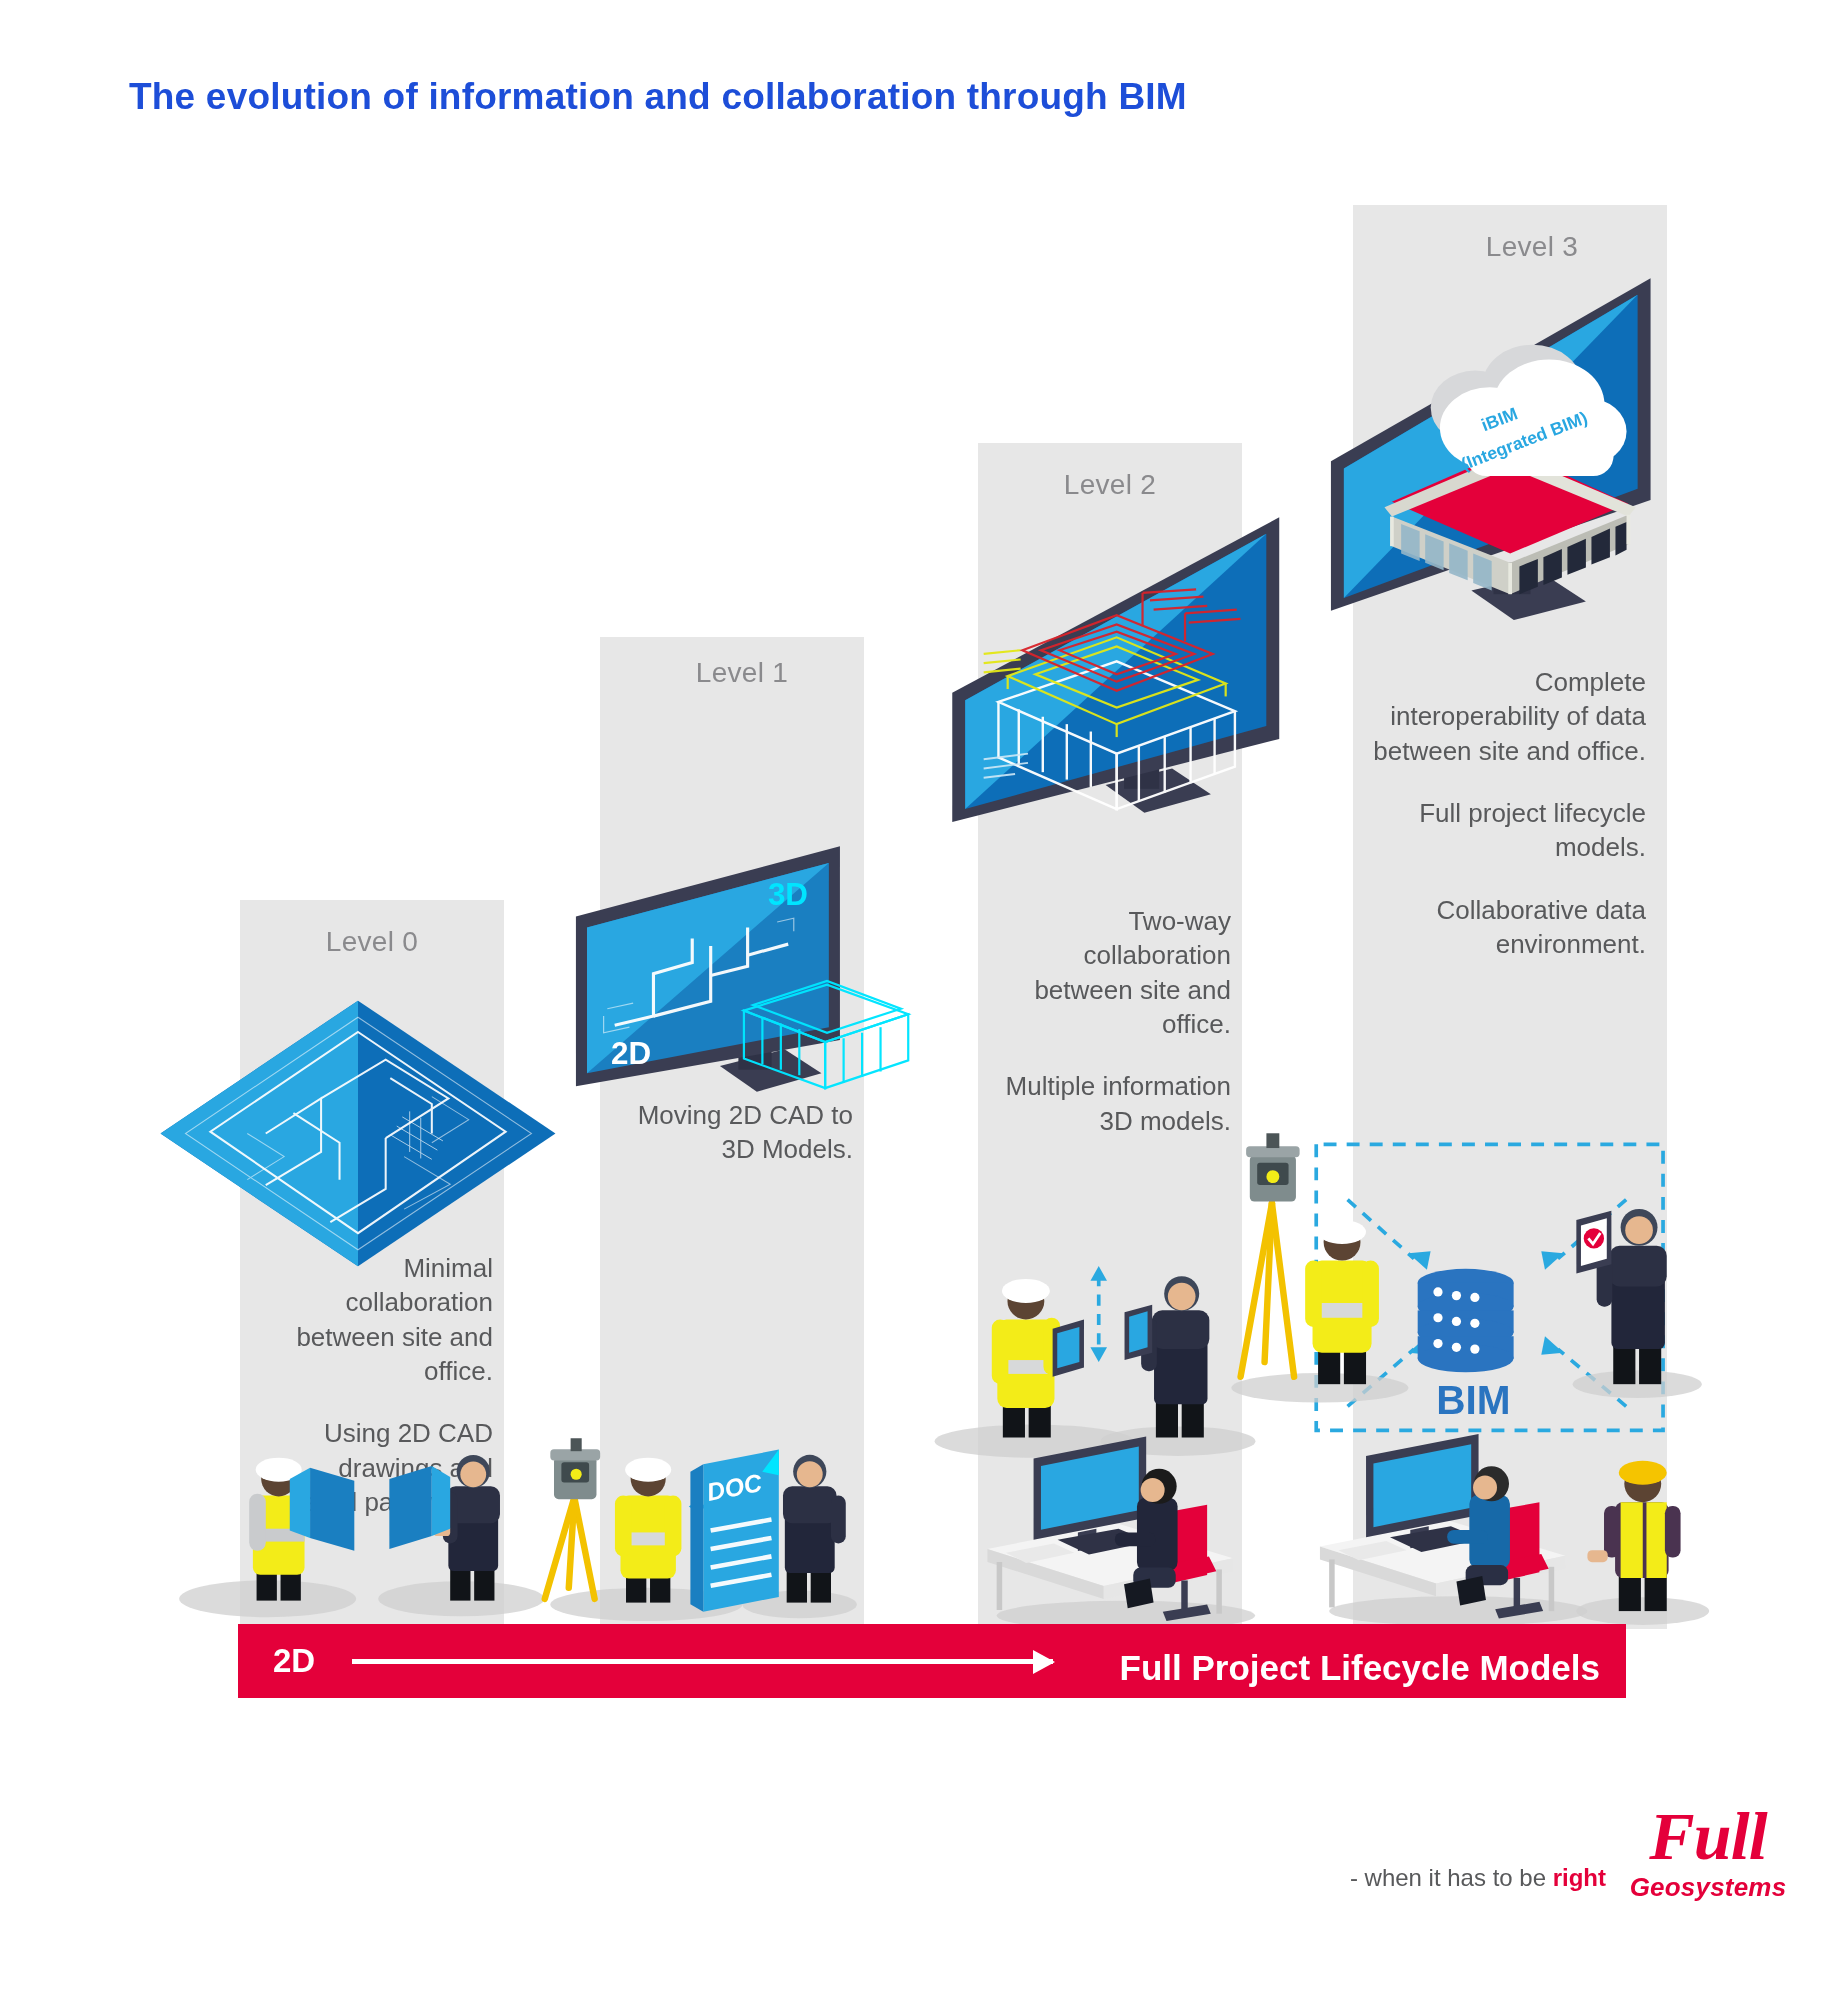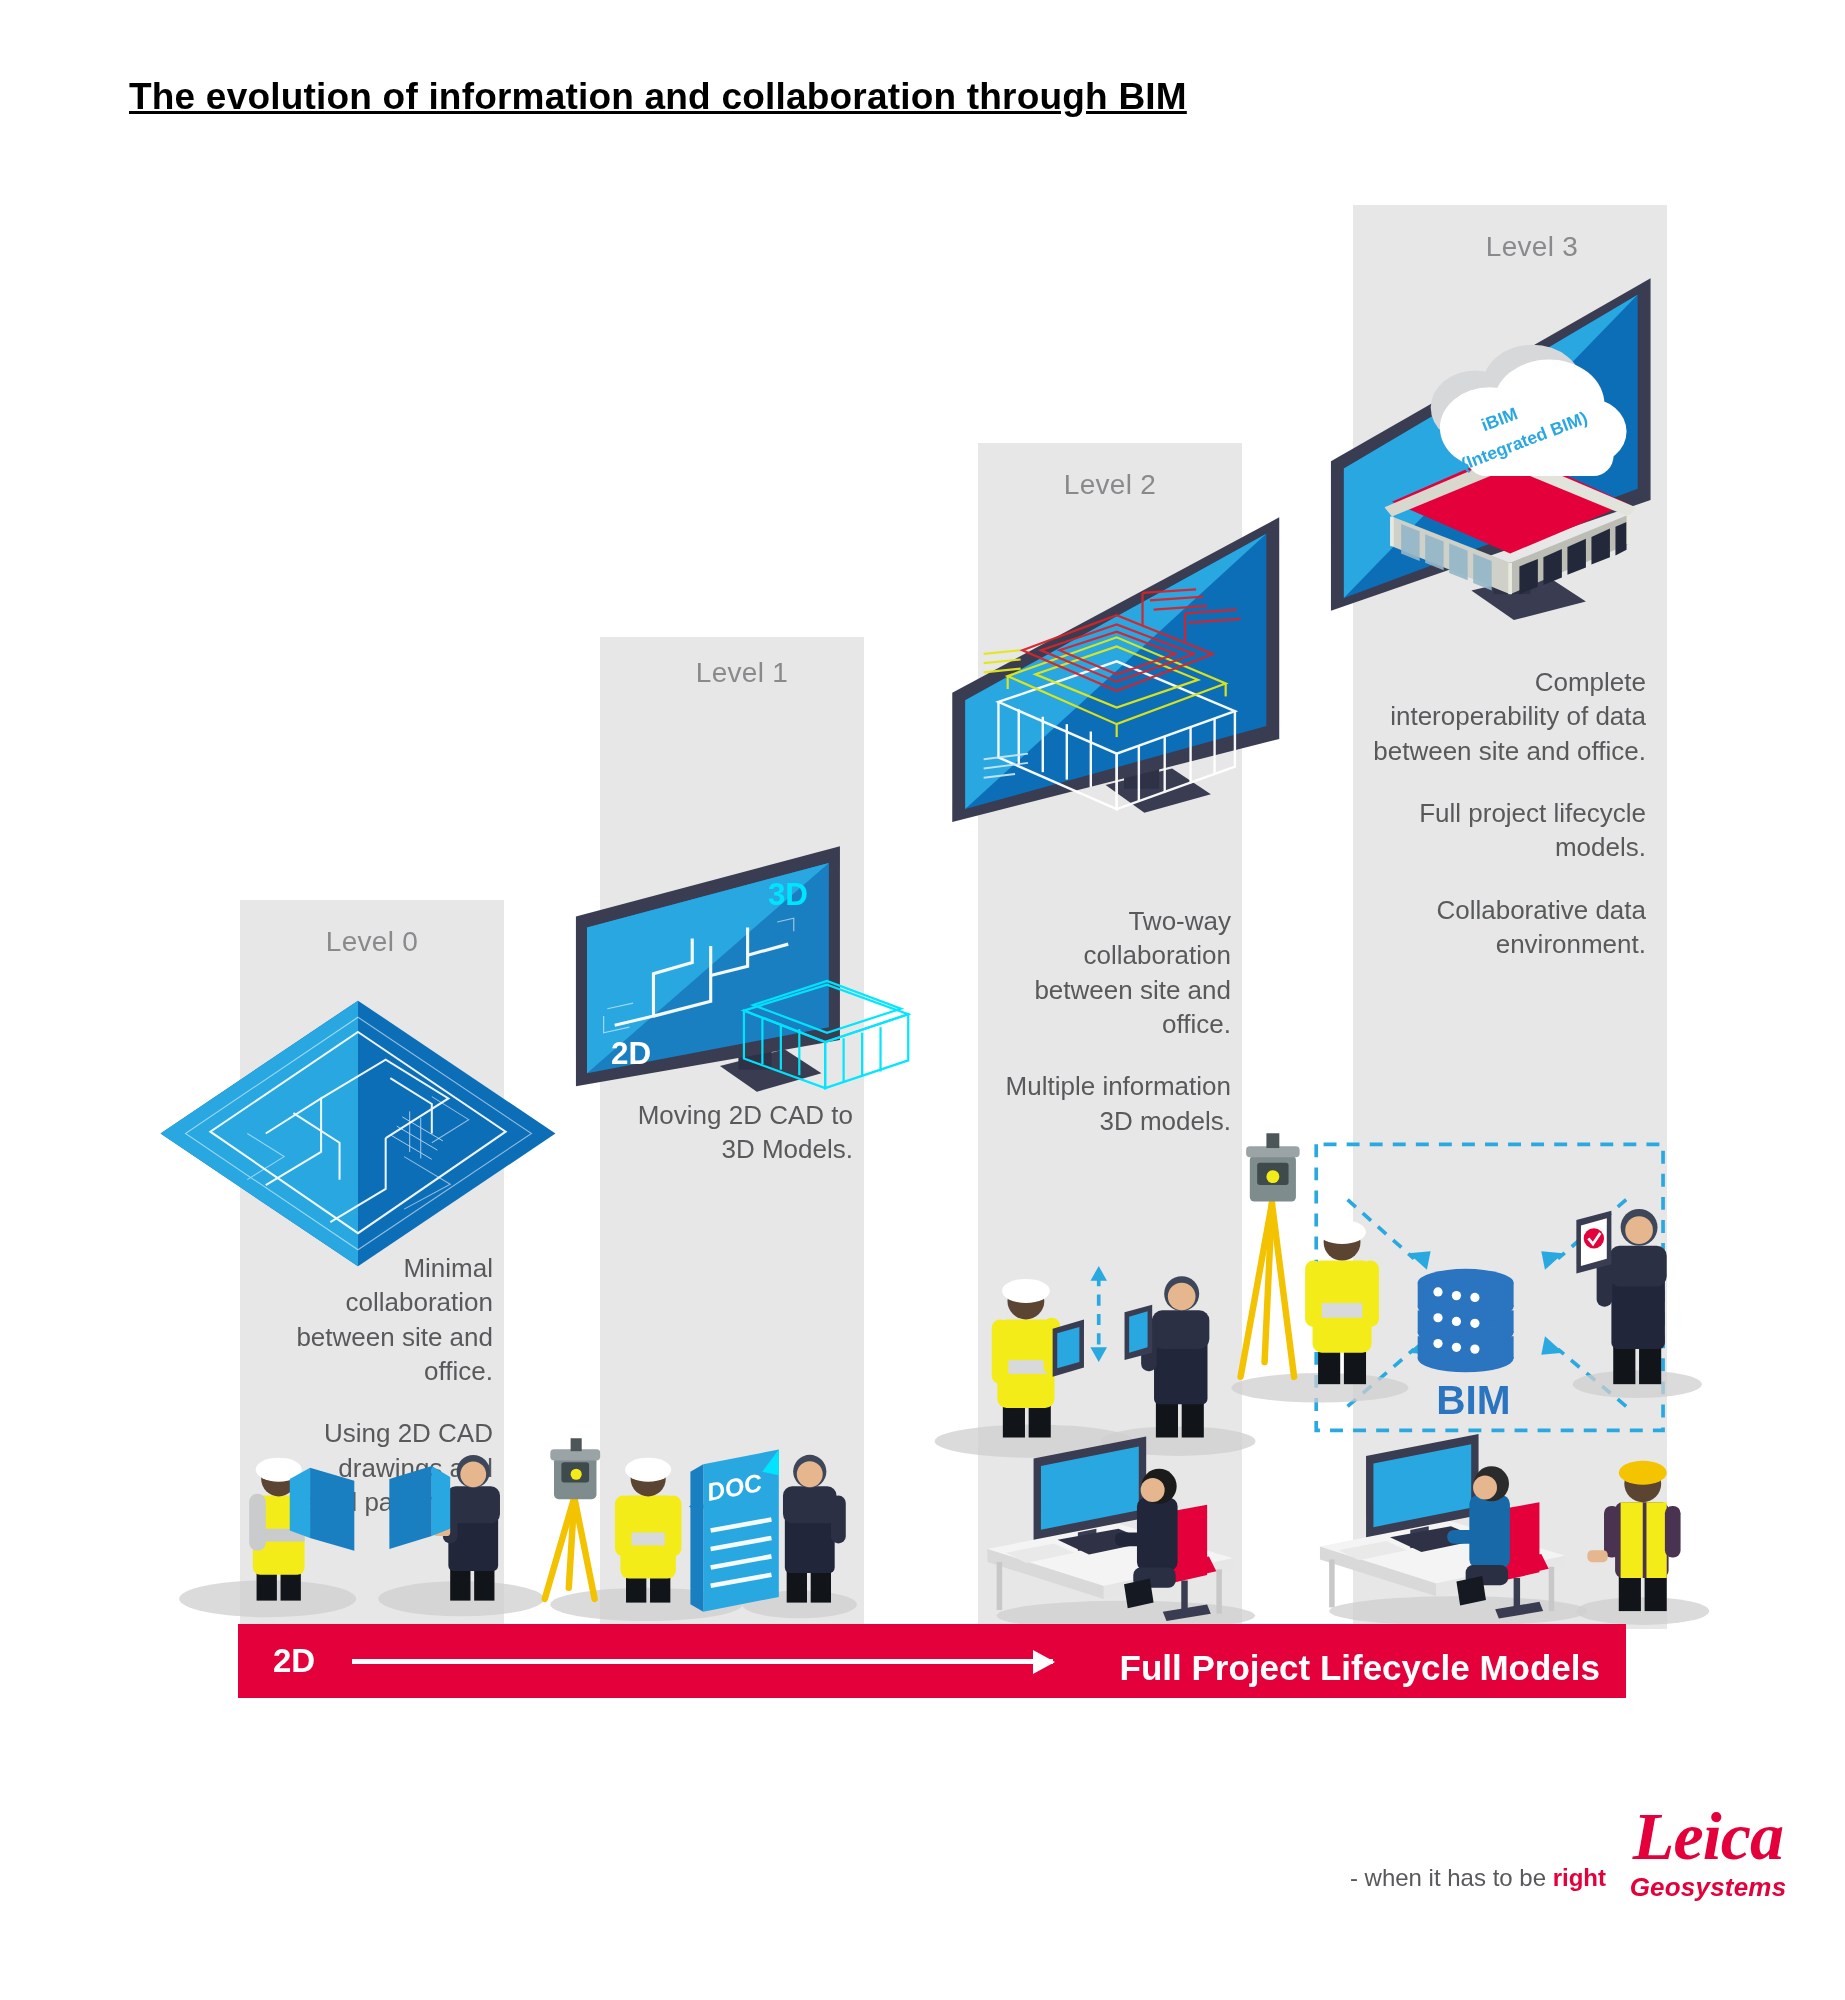"The evolution of information and" #page-title { color: #000000 -> #1d4ed8; text-decoration: underline -> none }
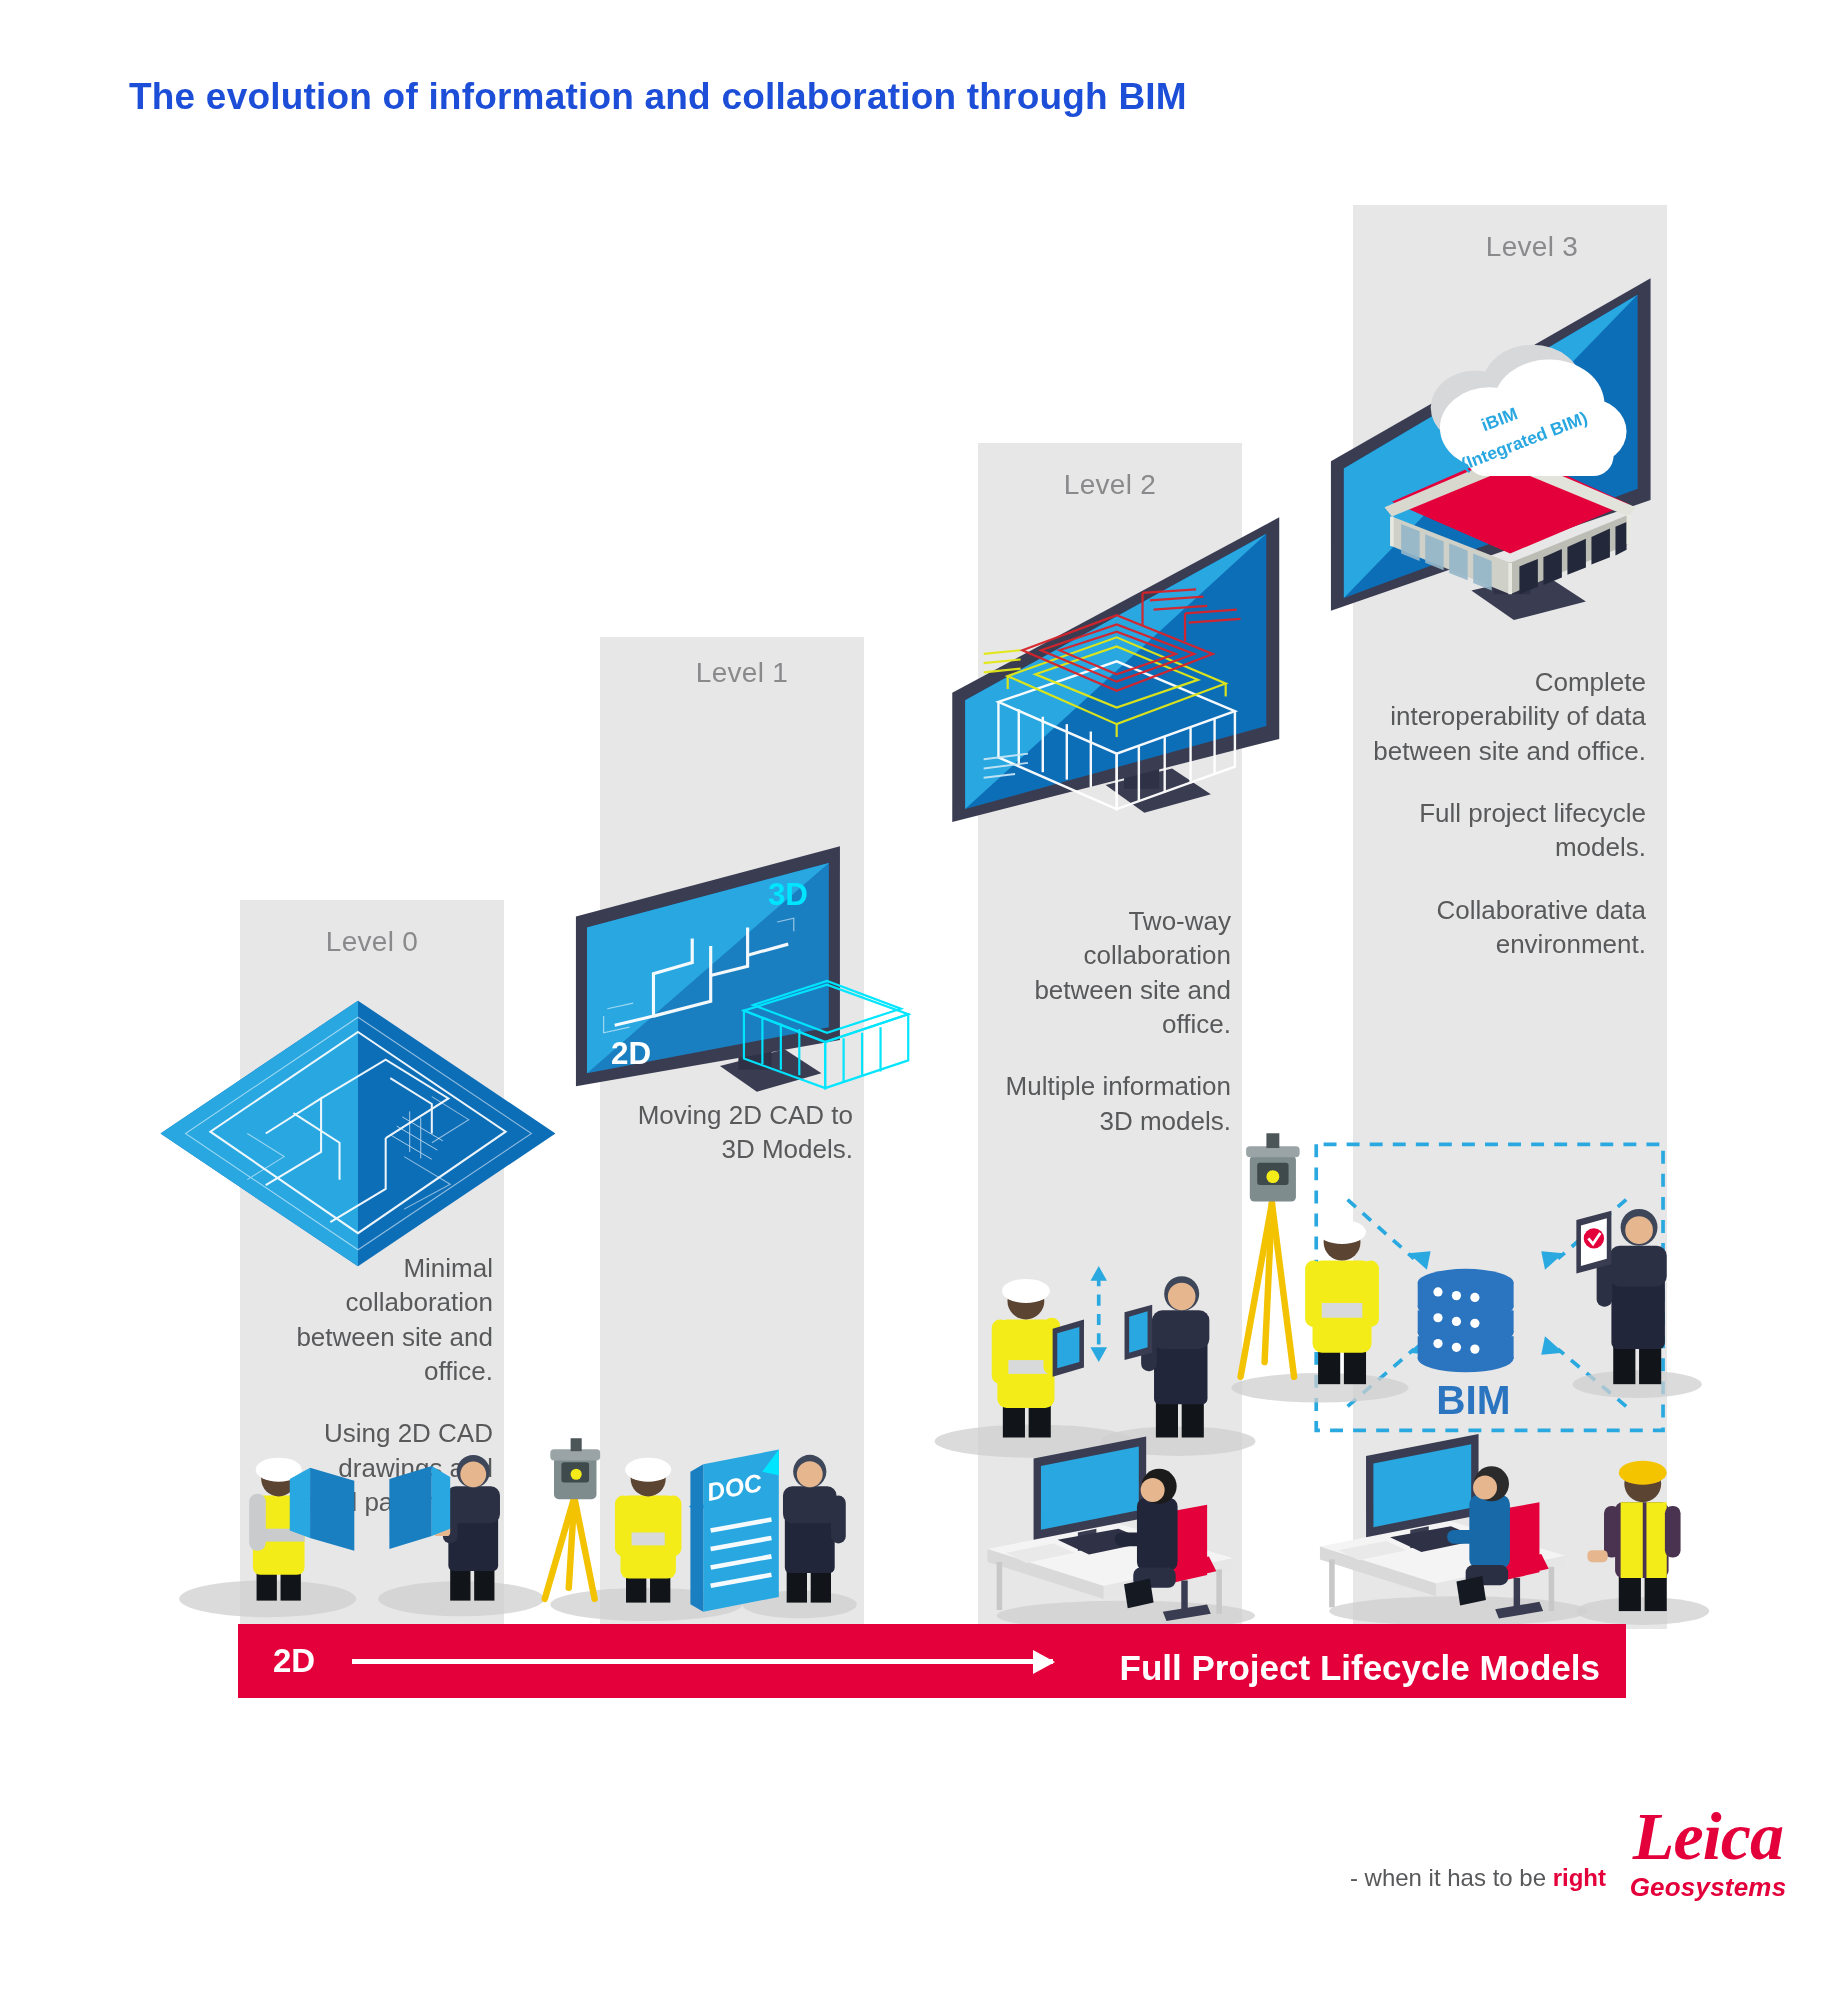"Leica" div { text: Leica -> Full }
